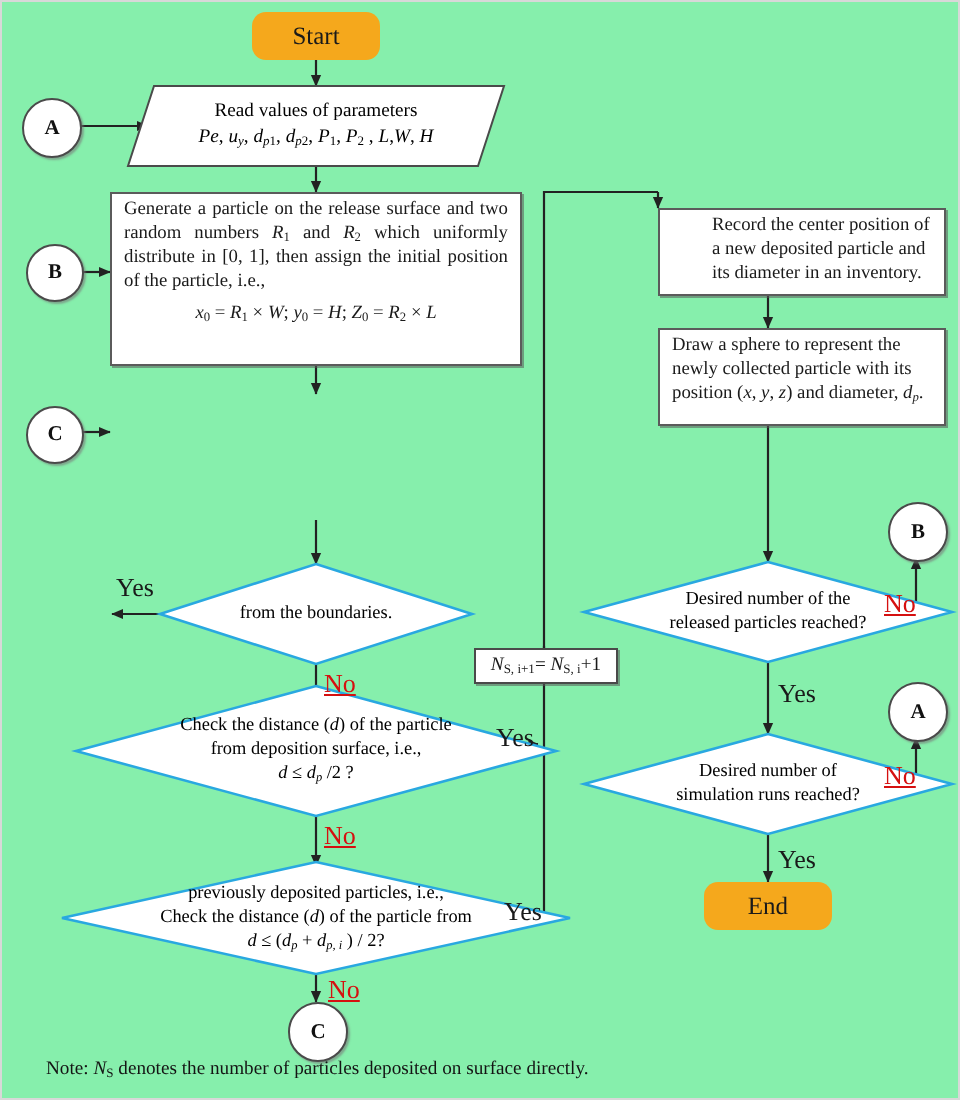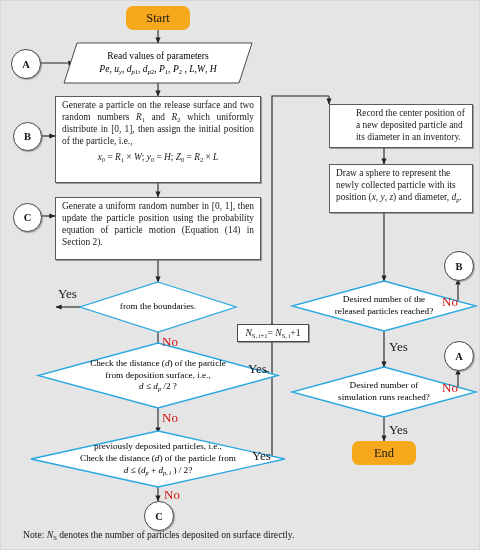"Start" #page { background: #e5e5e5 -> #86efac }
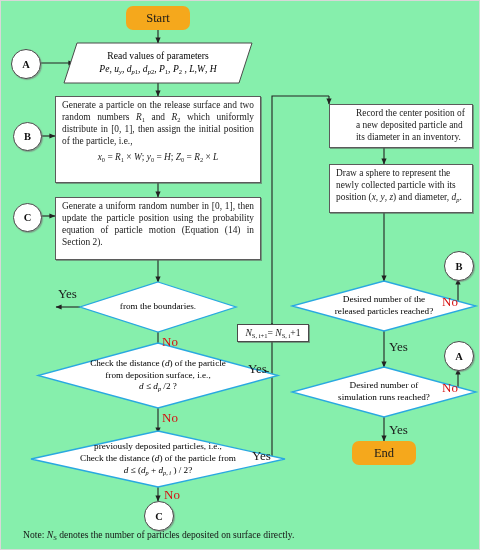"Generate a uniform random number" div.node { html: <div> <span>Generate a uniform random number in [0, 1], then update the particle position using the probability equation of particle motion (Equation (14) in Section 2).</span> </div> -> none }
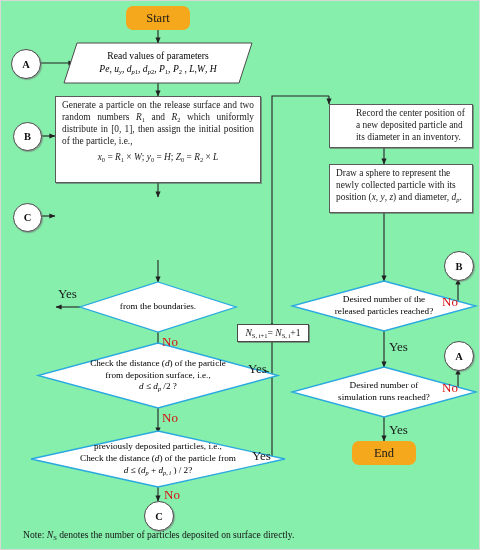"No" .lbl.no { text-decoration: none -> underline }
